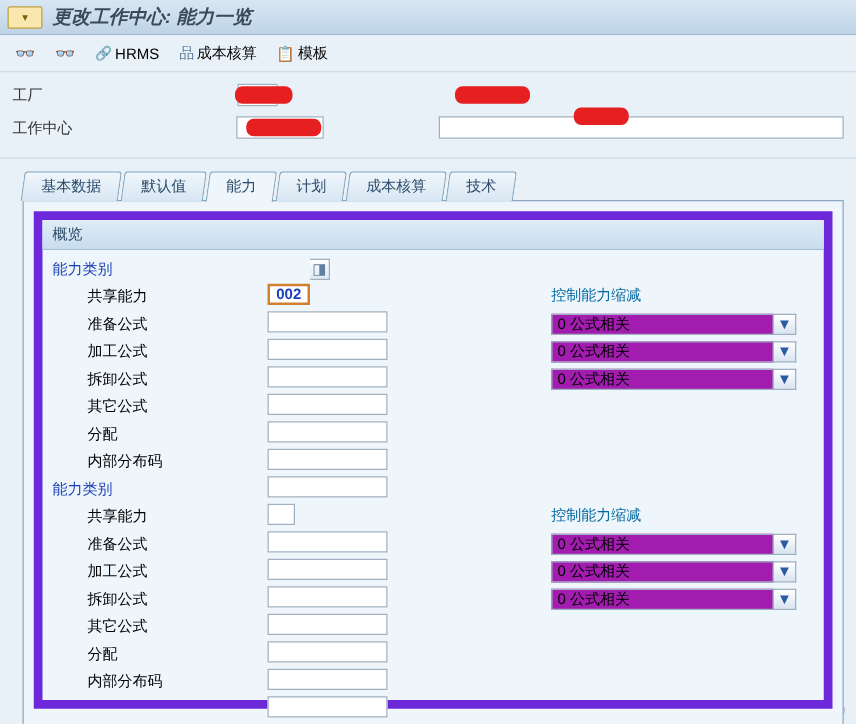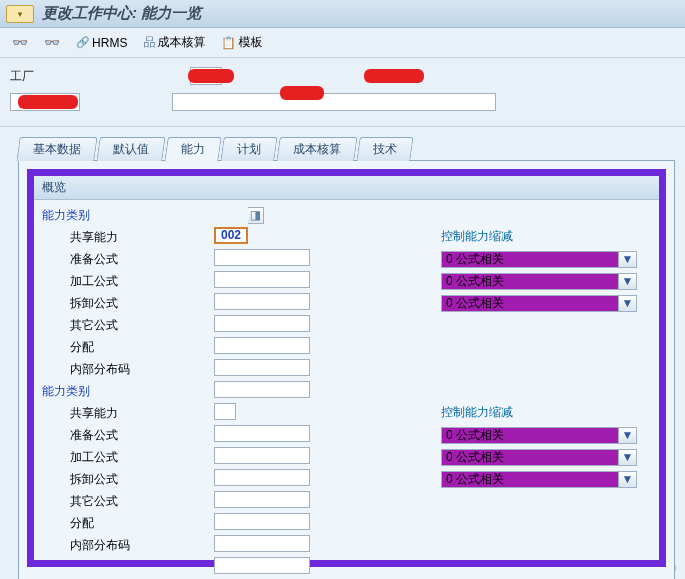"工作中心" div.hf-label { html: none -> <div>工作中心</div> }
